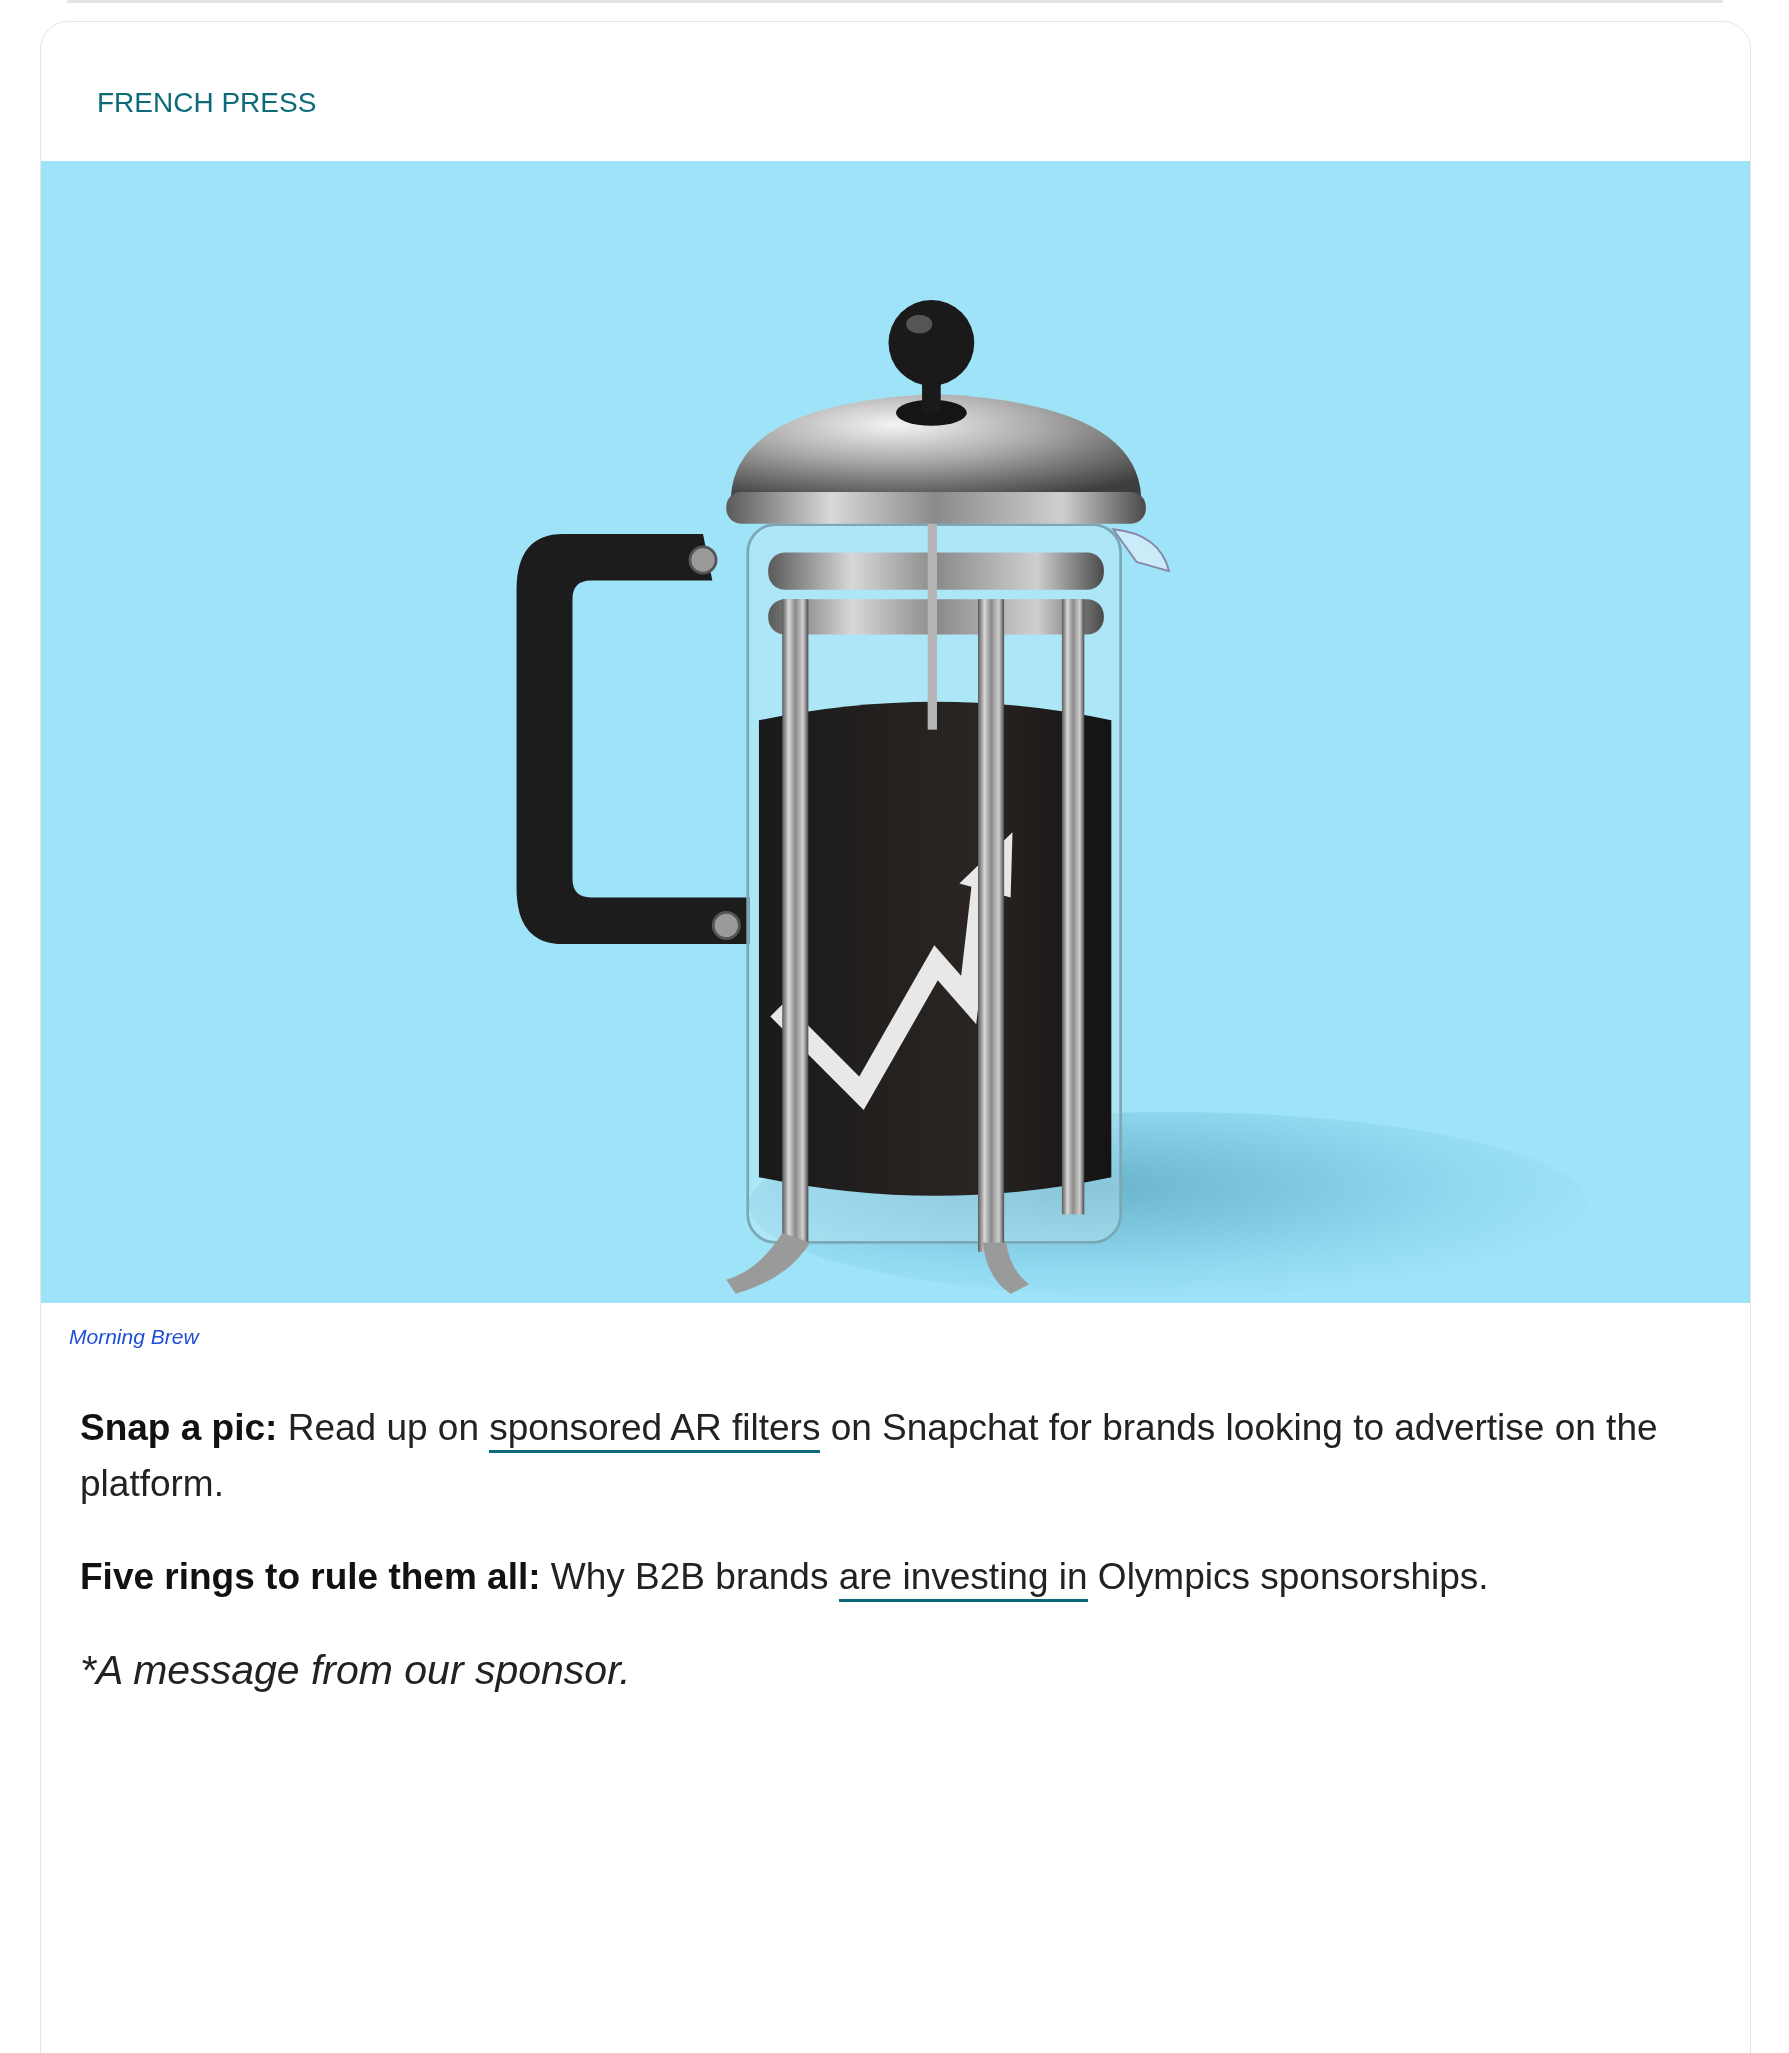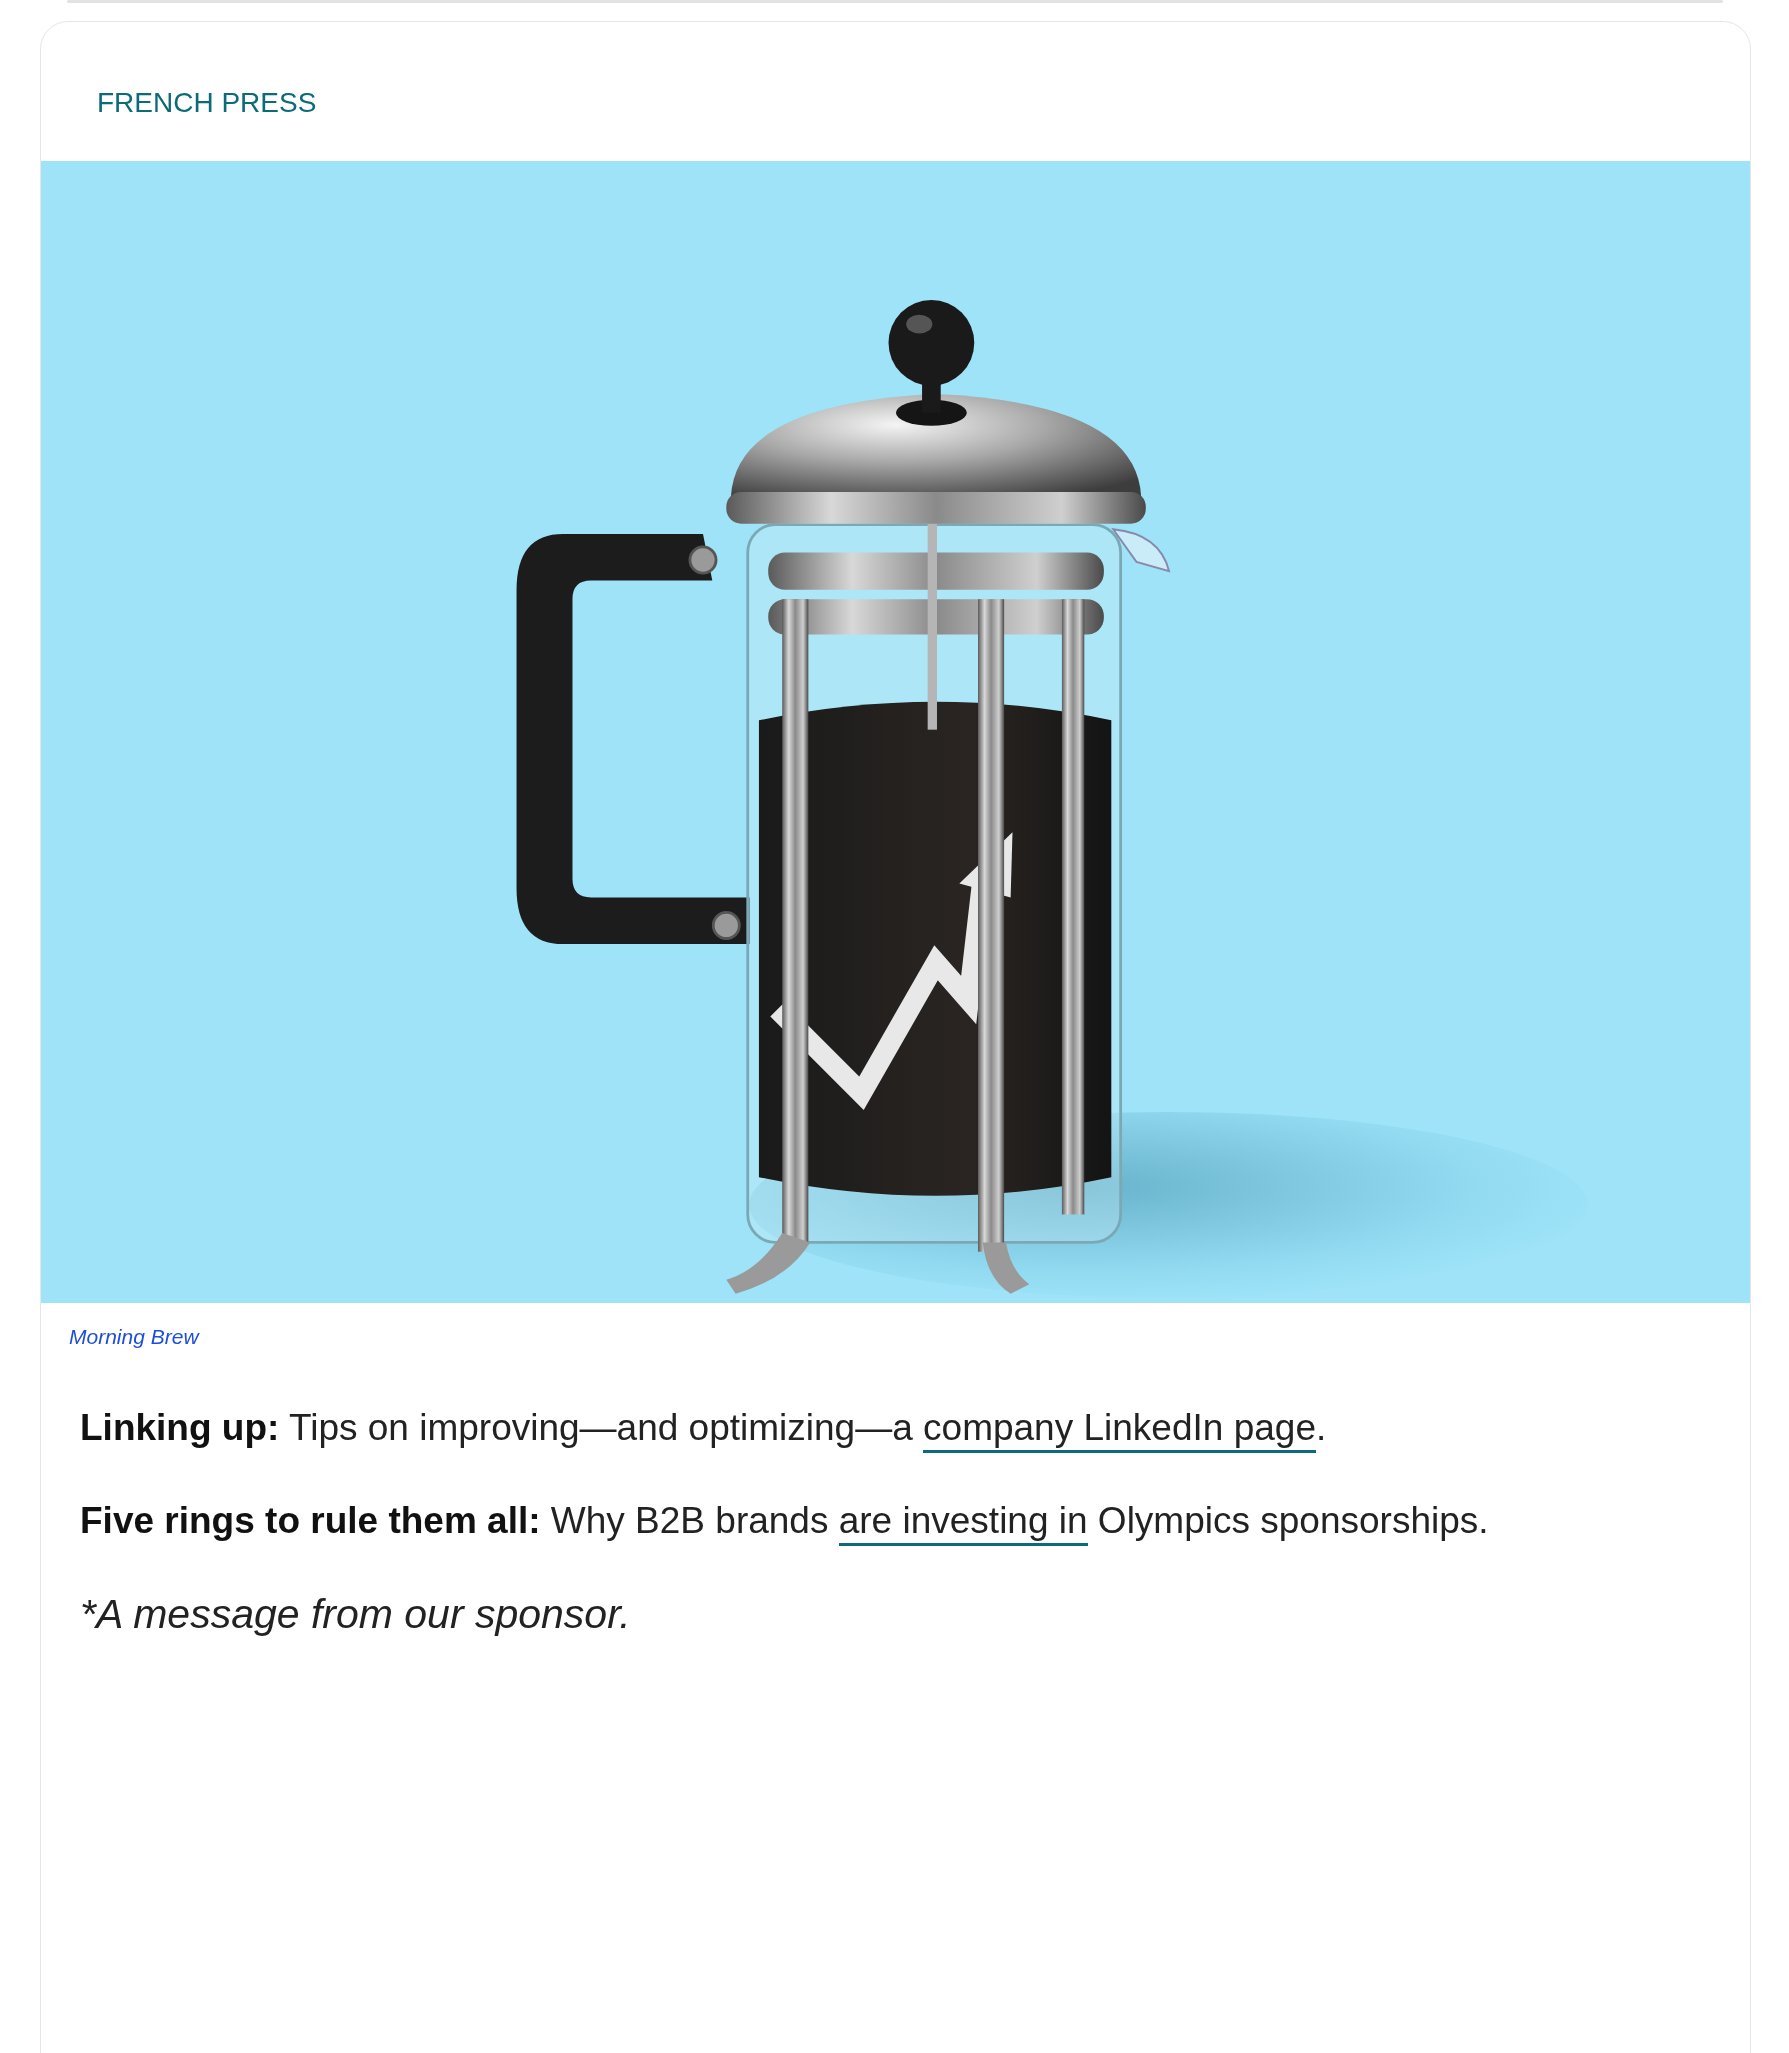"Snap a pic: Read up" p { html: none -> <p> <b>Snap a pic:</b><span> Read up on </span><a>sponsored AR filters</a><span> on Snapchat for brands looking to advertise on the platform.</span> </p> }
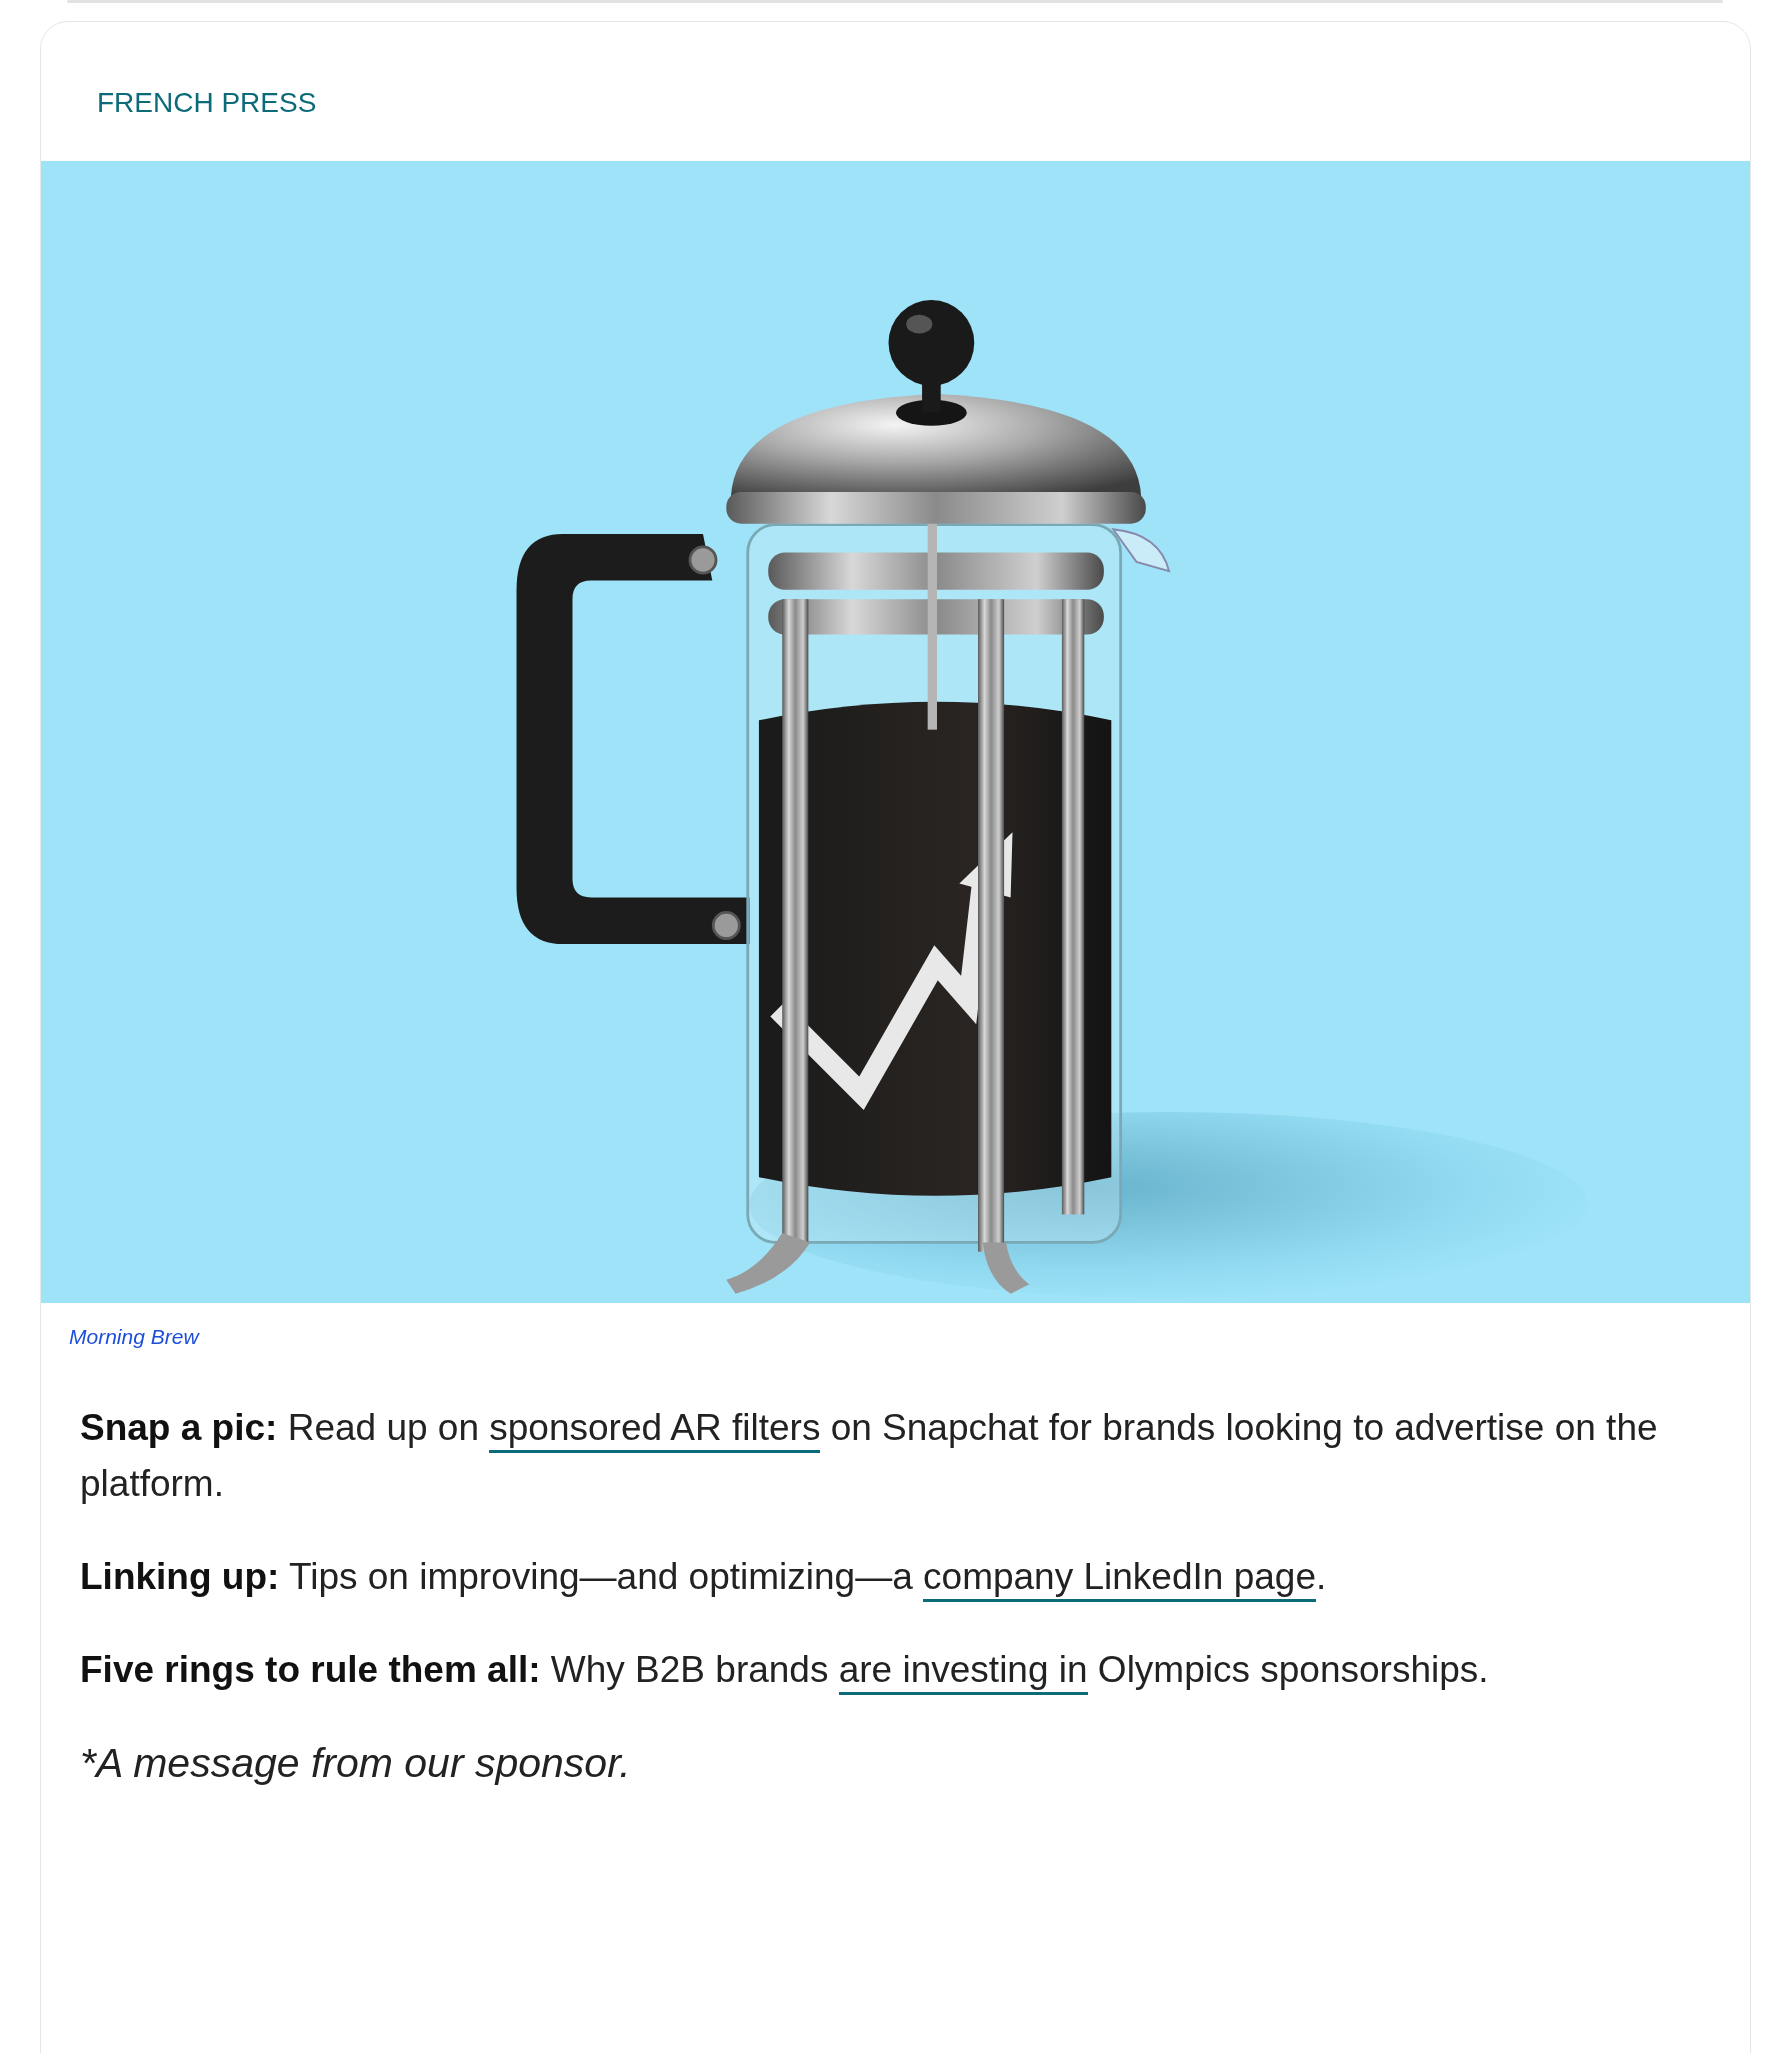"Linking up: Tips on improving—and" p { html: <p> <b>Linking up:</b><span> Tips on improving—and optimizing—a </span><a>company LinkedIn page</a><span>.</span> </p> -> none }
